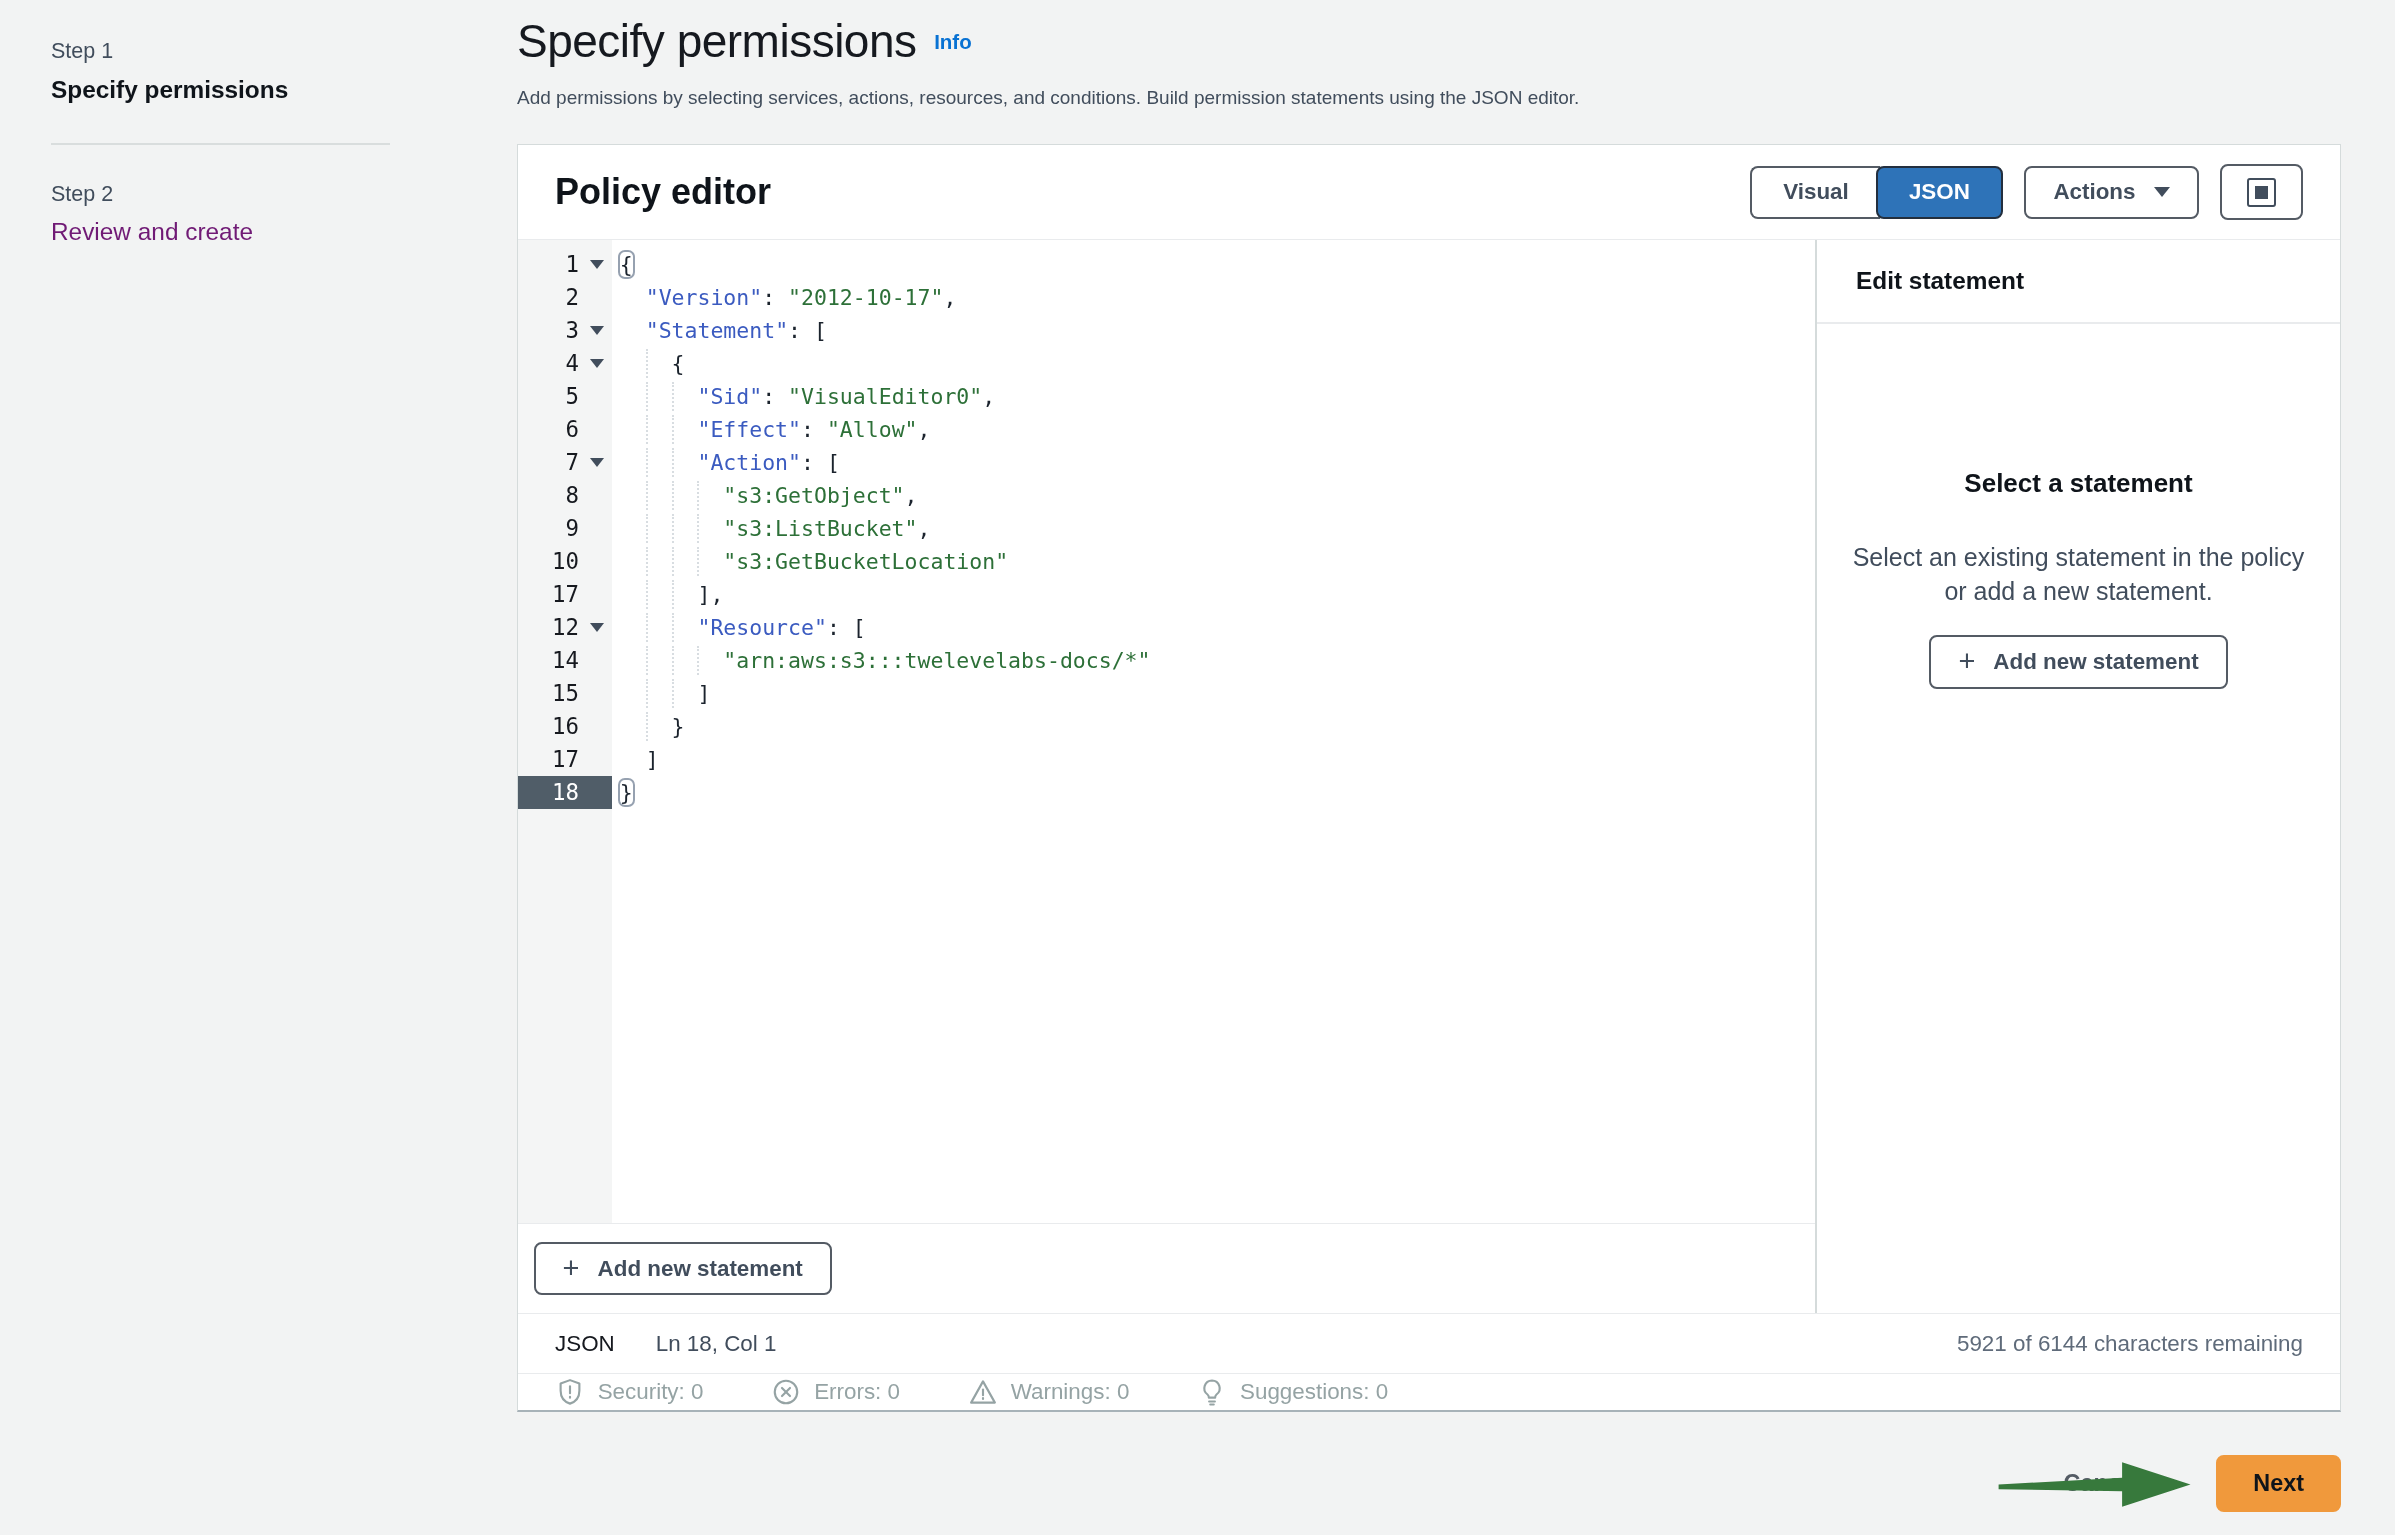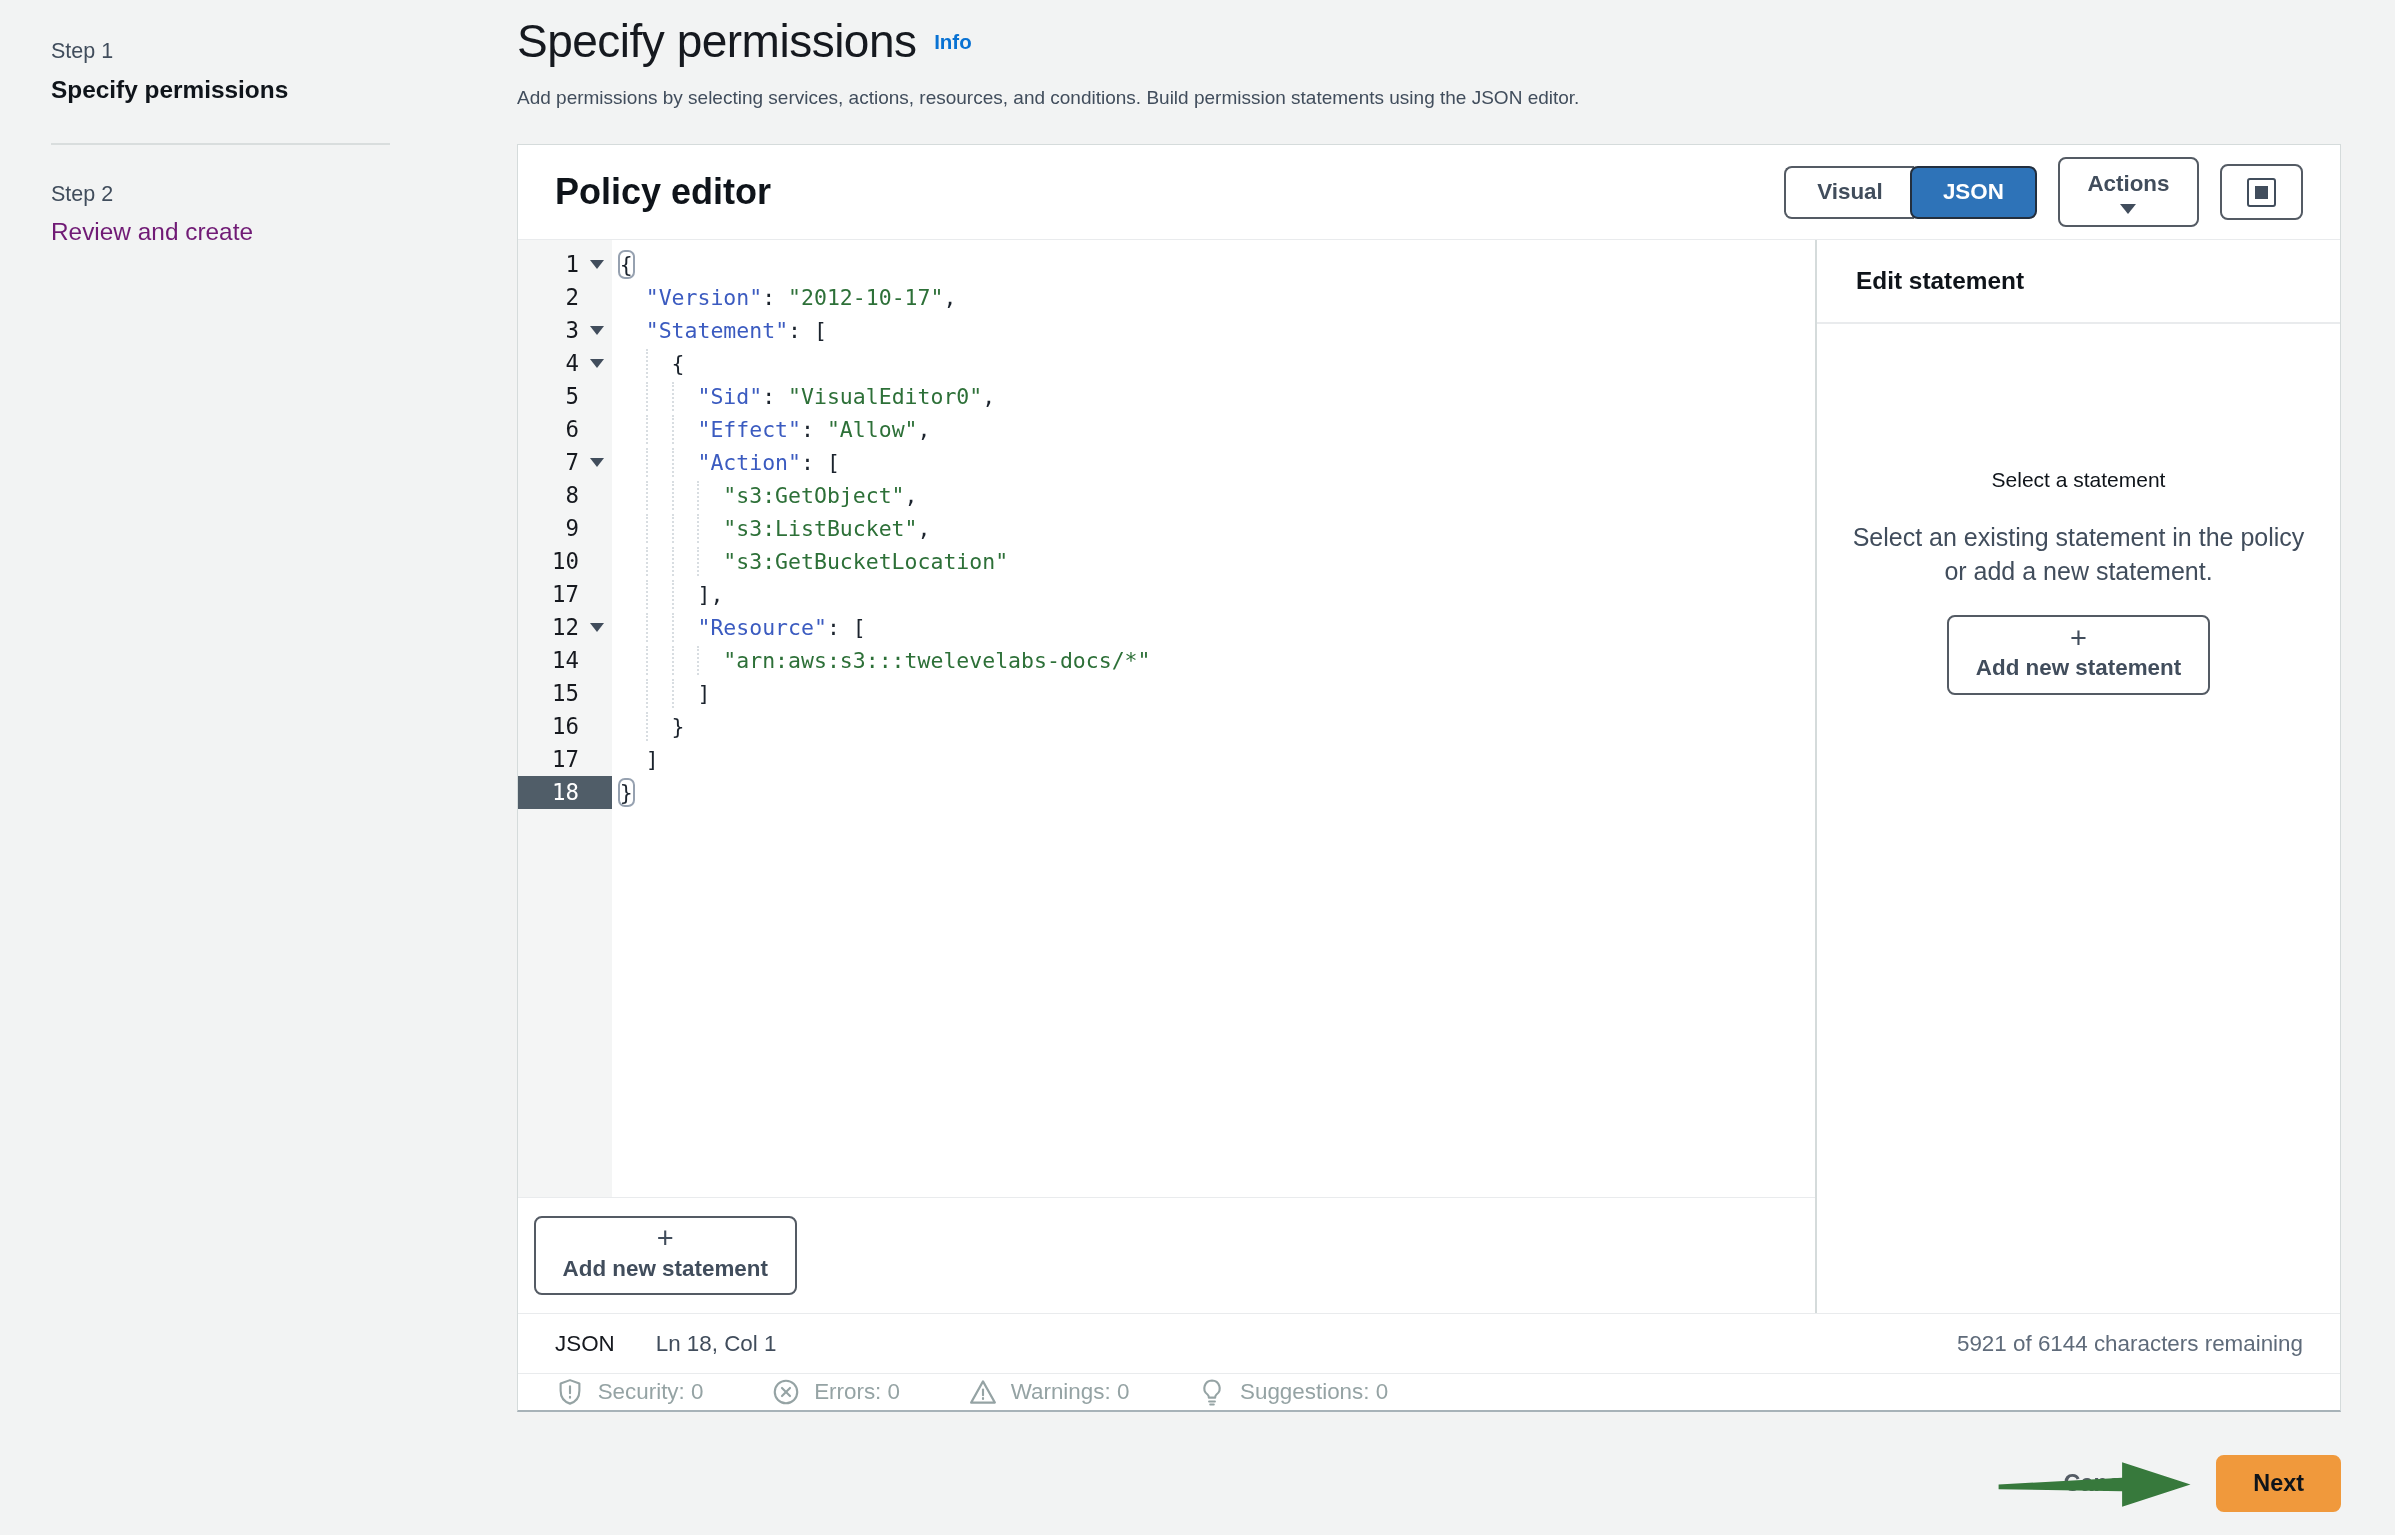"Actions" .btn { flex-direction: column -> none; gap: 7px -> 18px }
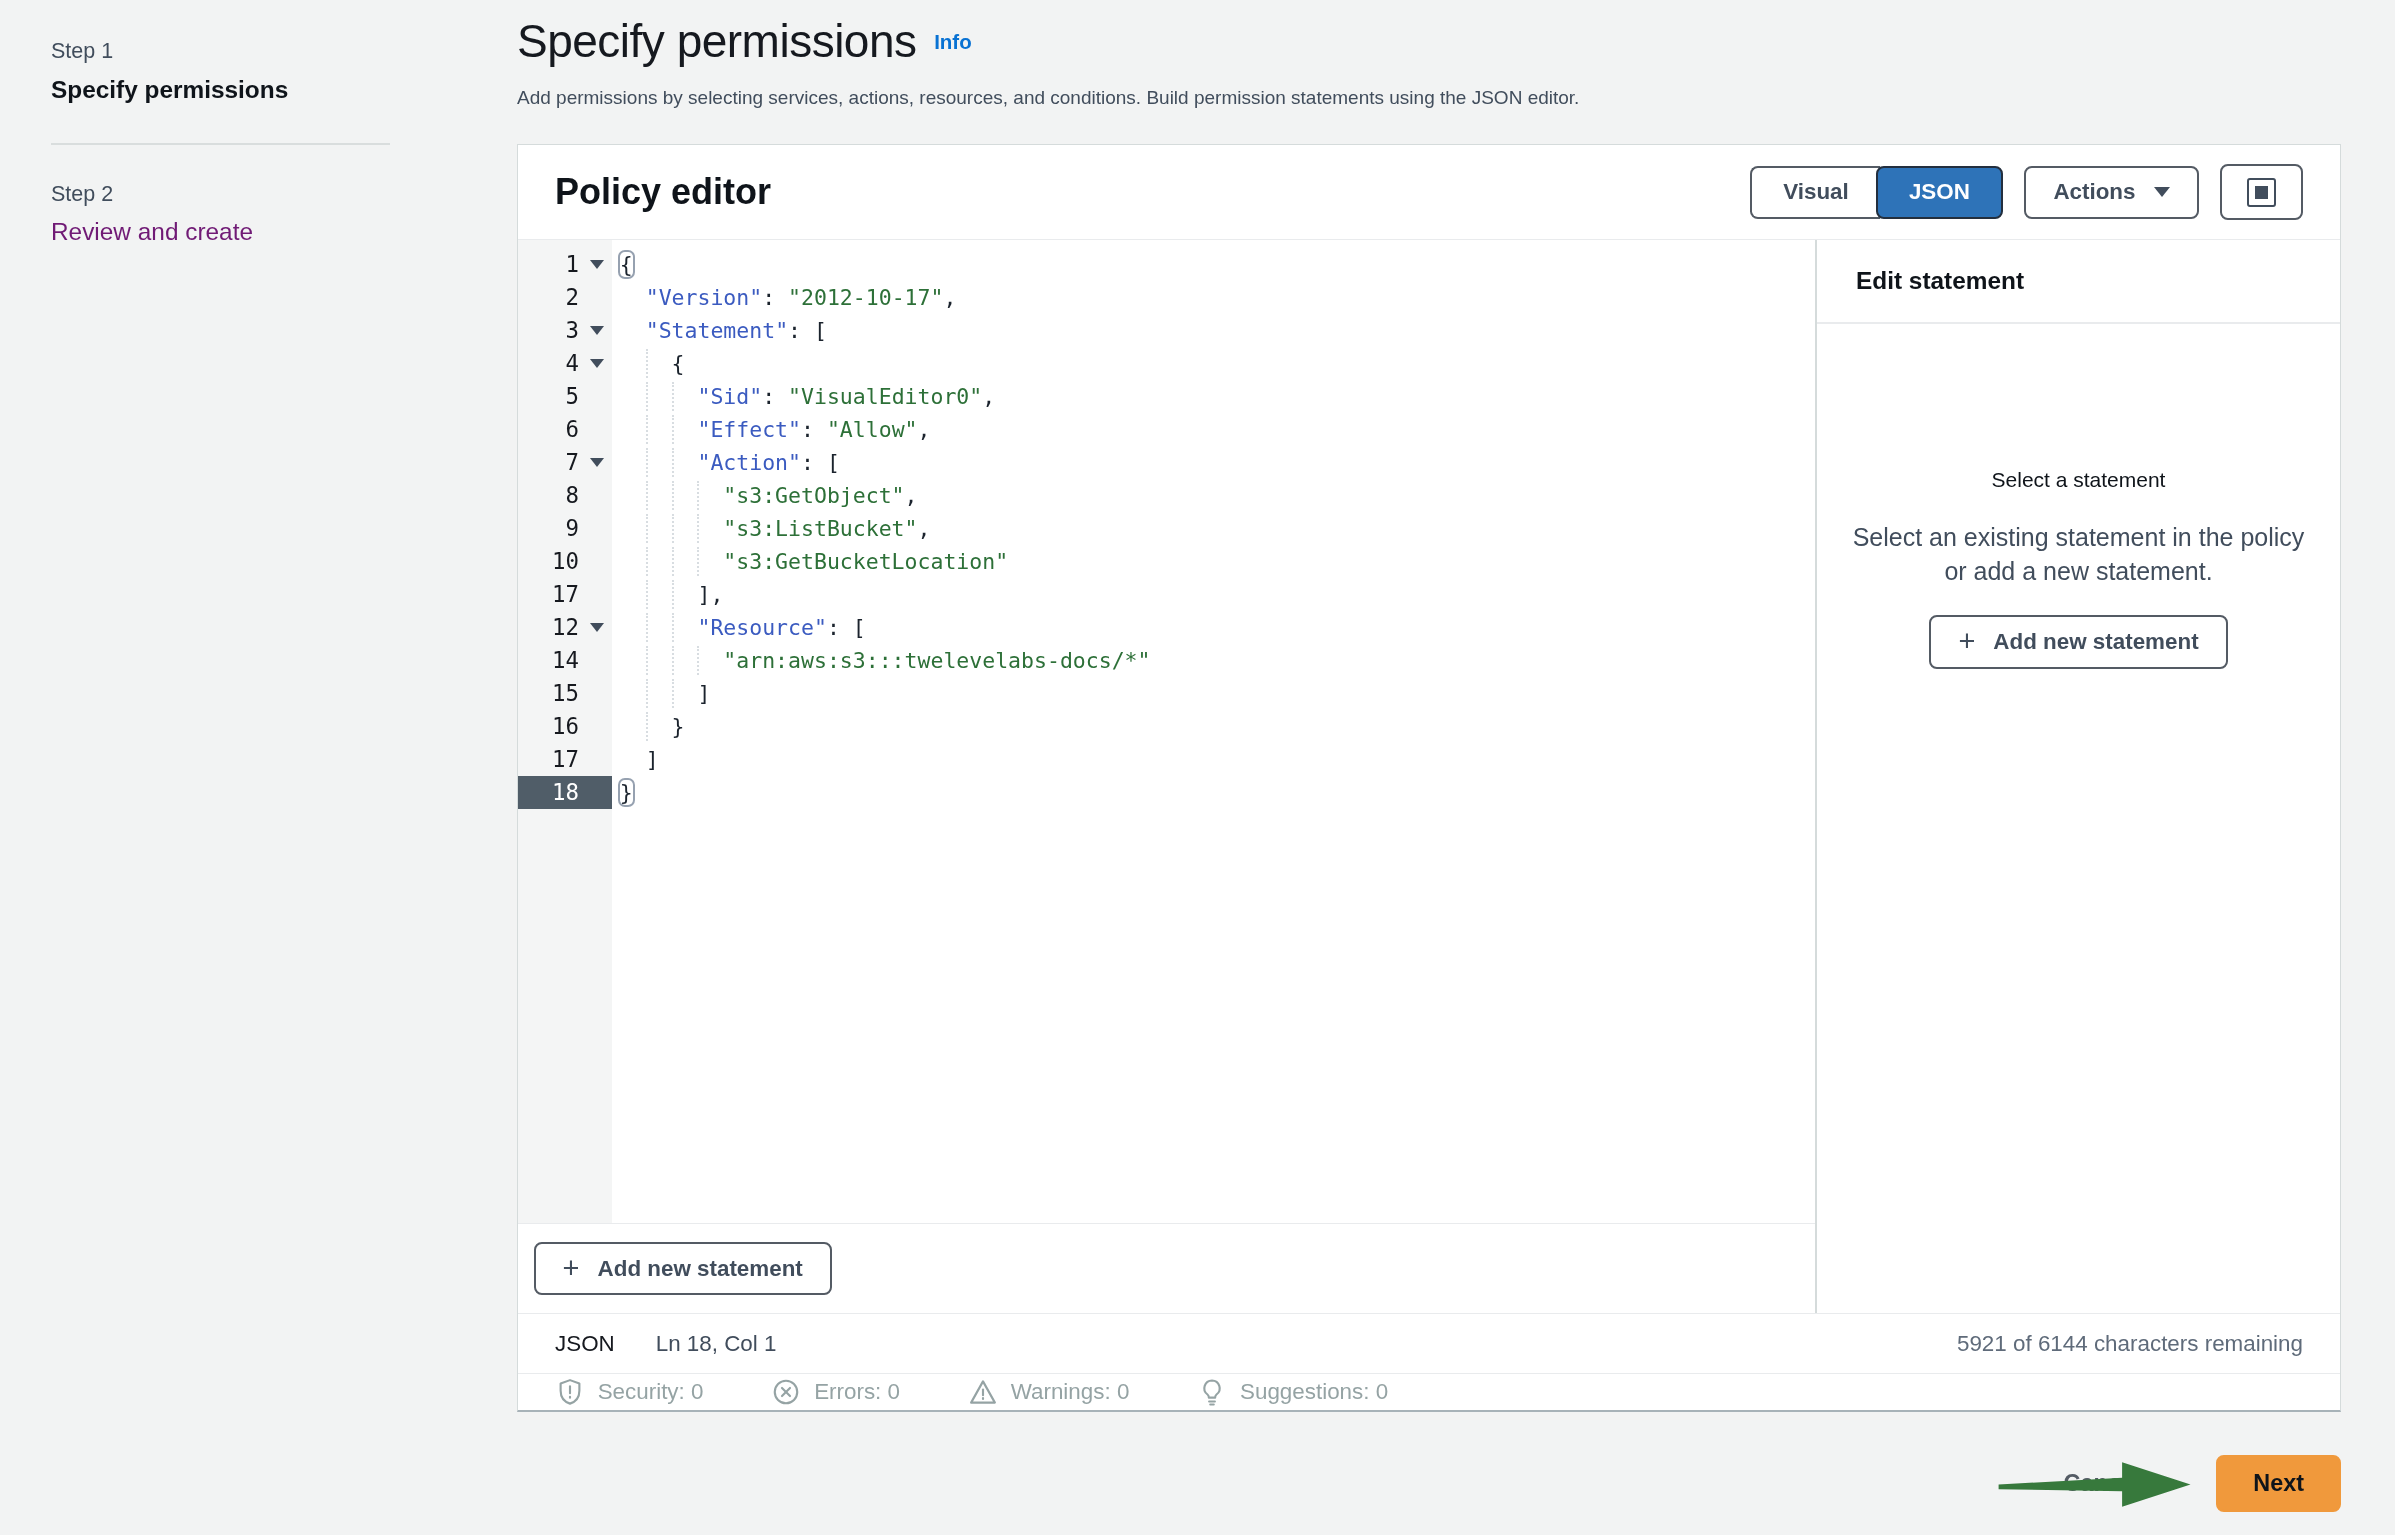"Select a statement" .empty-title { font-size: 21px -> 26px; font-weight: 400 -> 700; margin-bottom: 28px -> 41px }
